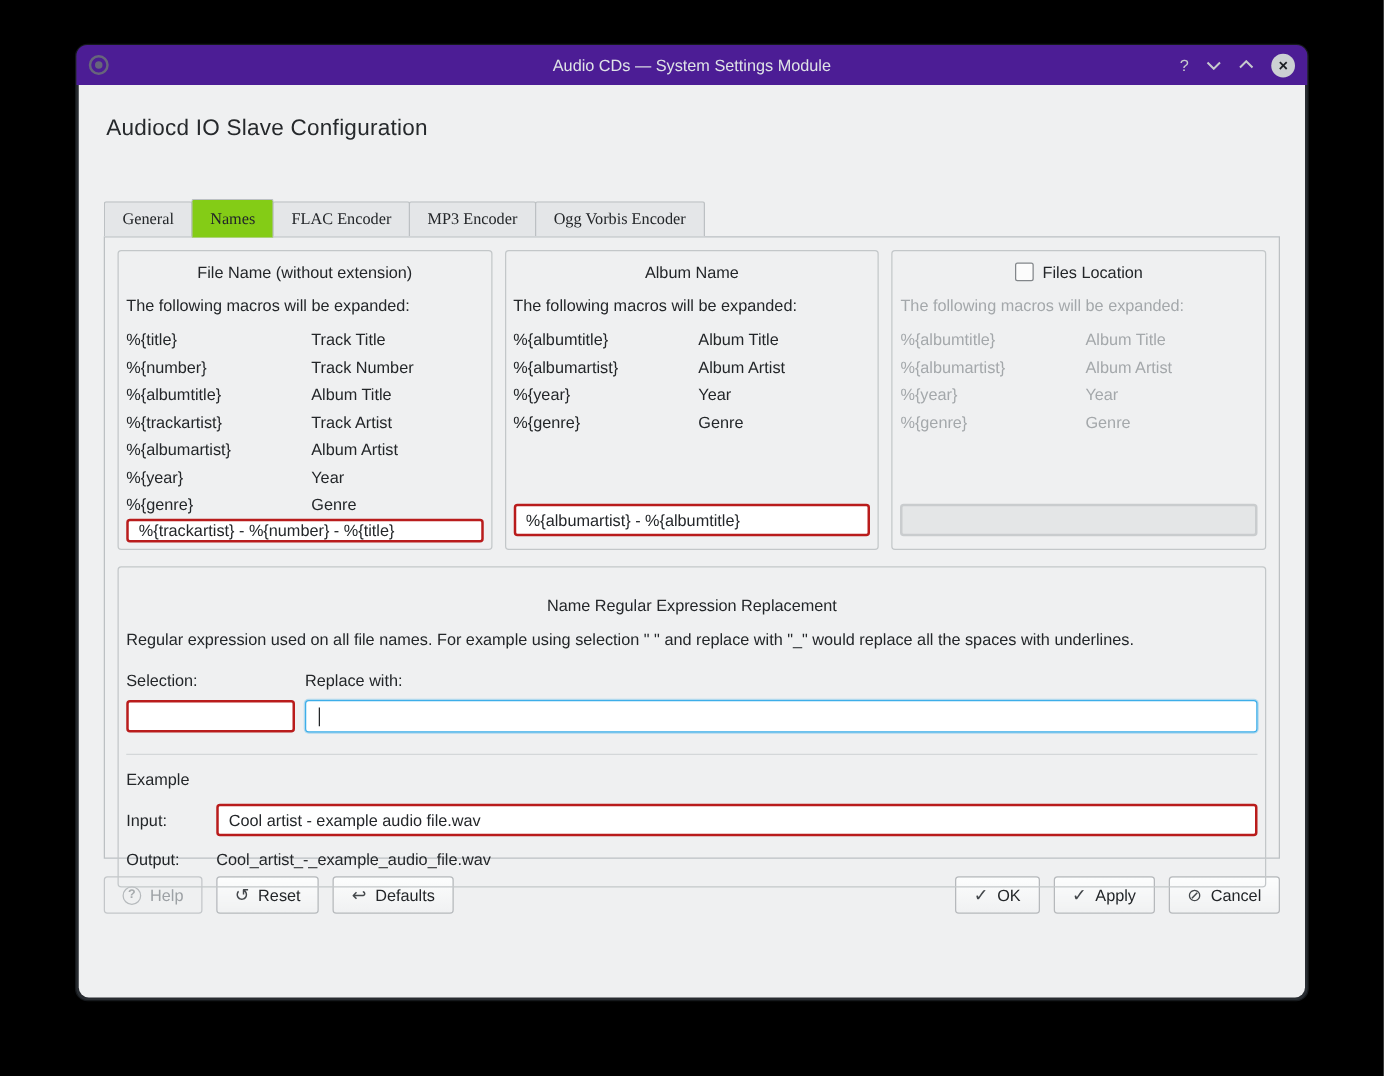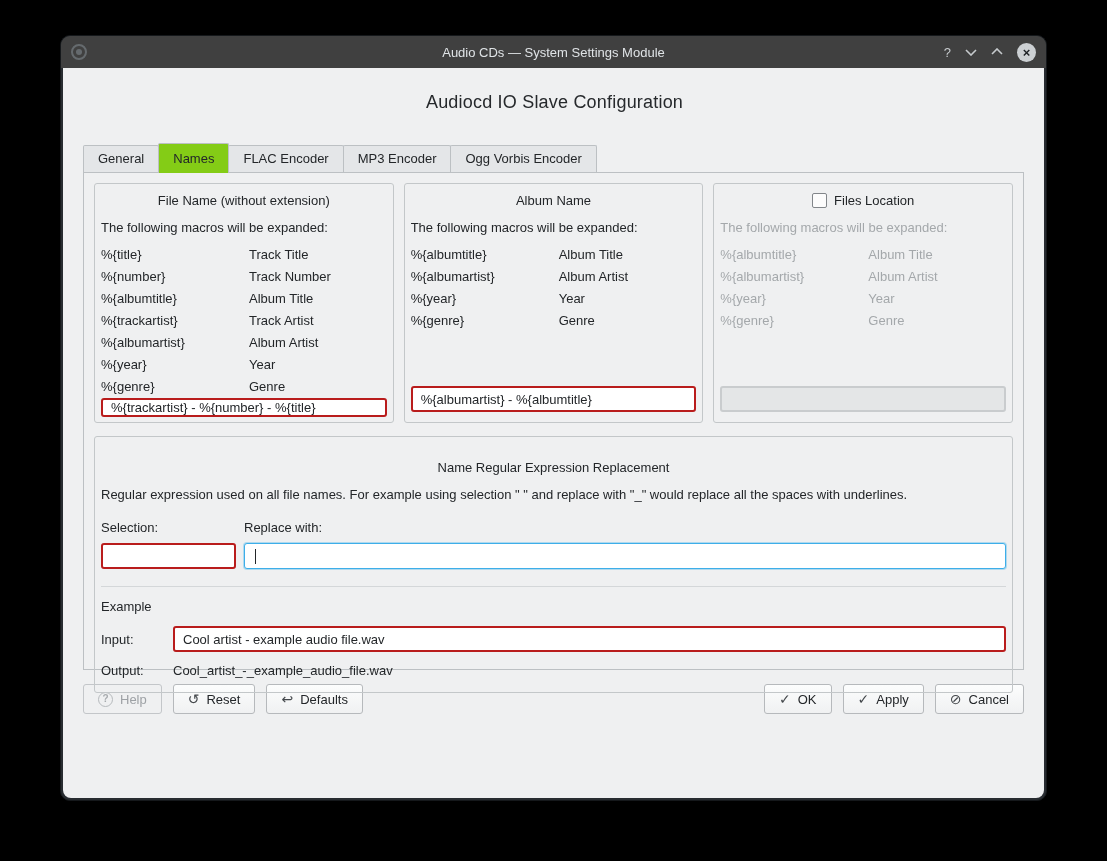"Audio CDs — System Settings" .titlebar { background: #404040 -> #4c1d95 }
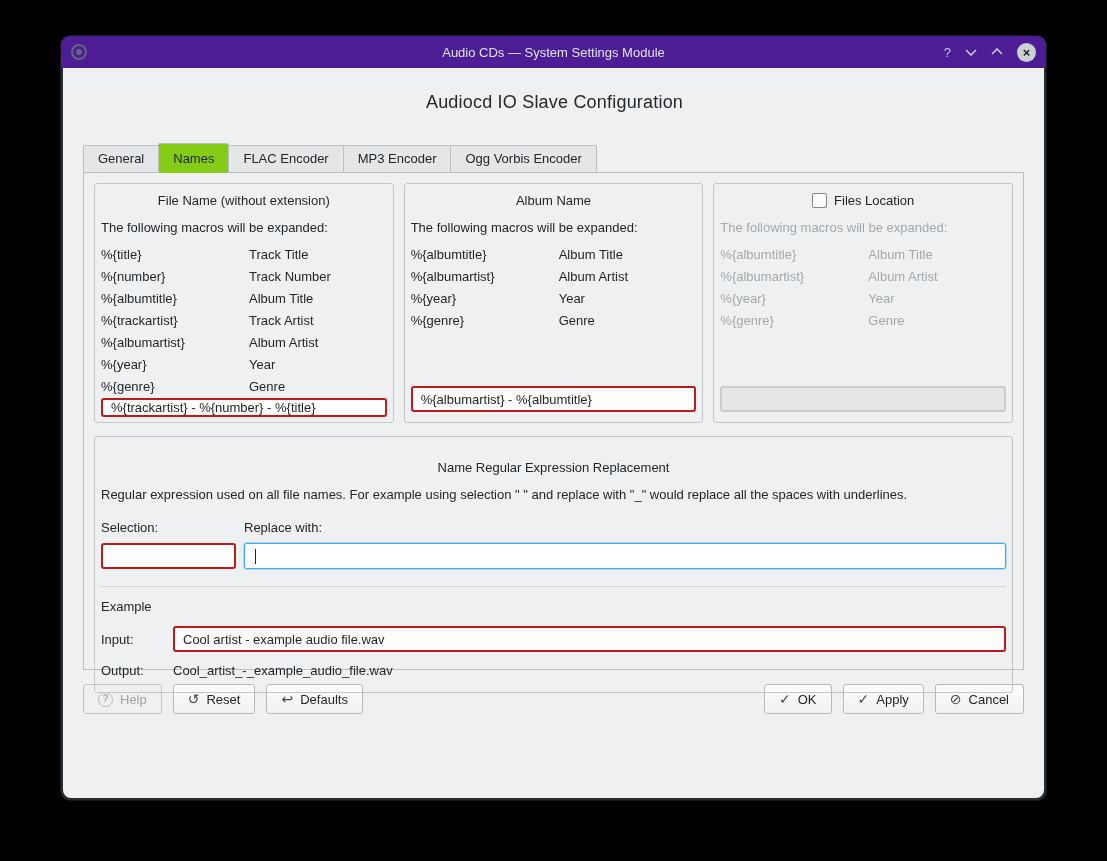"Audiocd IO Slave Configuration" h1.page-title { margin: 24px 0 0 2px -> 24px 0 16px 2px; text-align: center -> none }
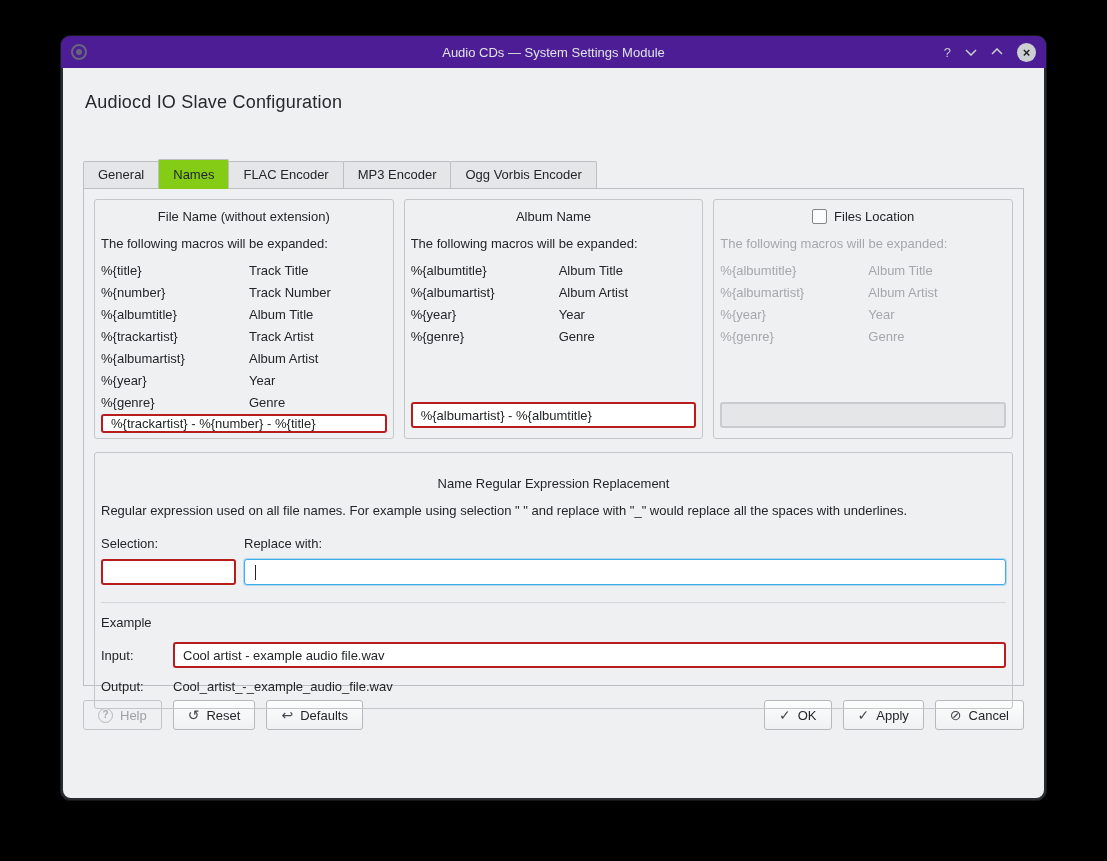"General" .tabs { font-family: none -> Liberation Serif, serif }
